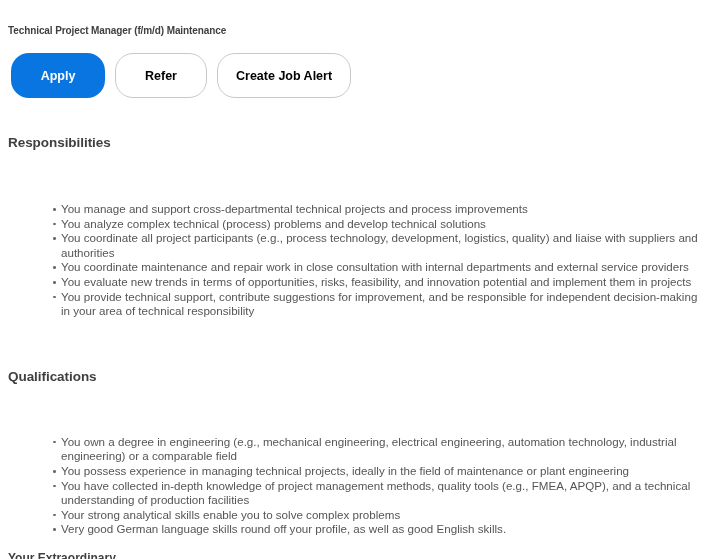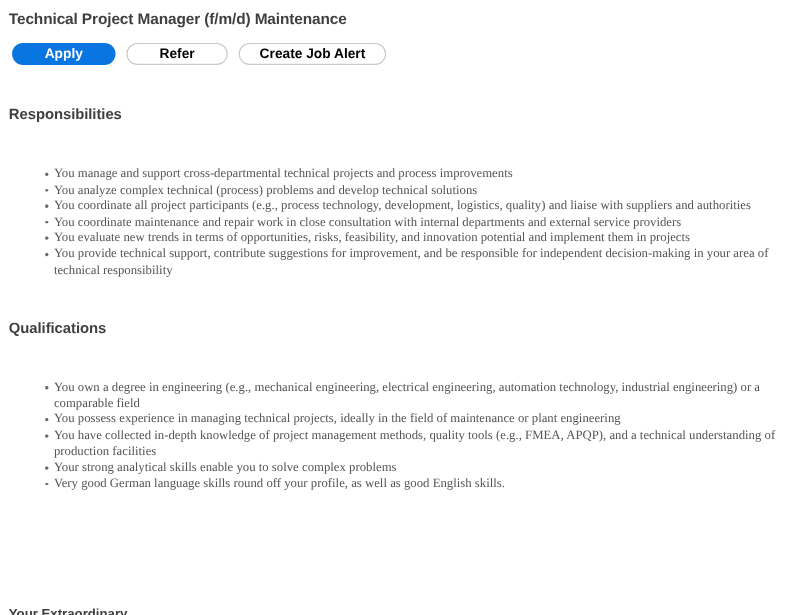"Technical Project Manager (f/m/d)" .job-title { font-size: 14px -> 10px; padding: 7px 0 0 8px -> 21px 0 0 8px }
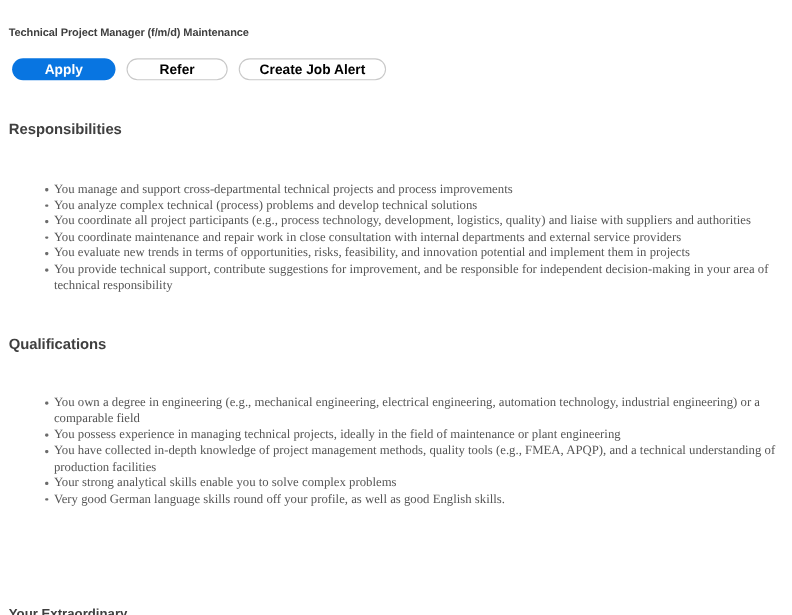"Apply" .btn { height: 20px -> 45px }
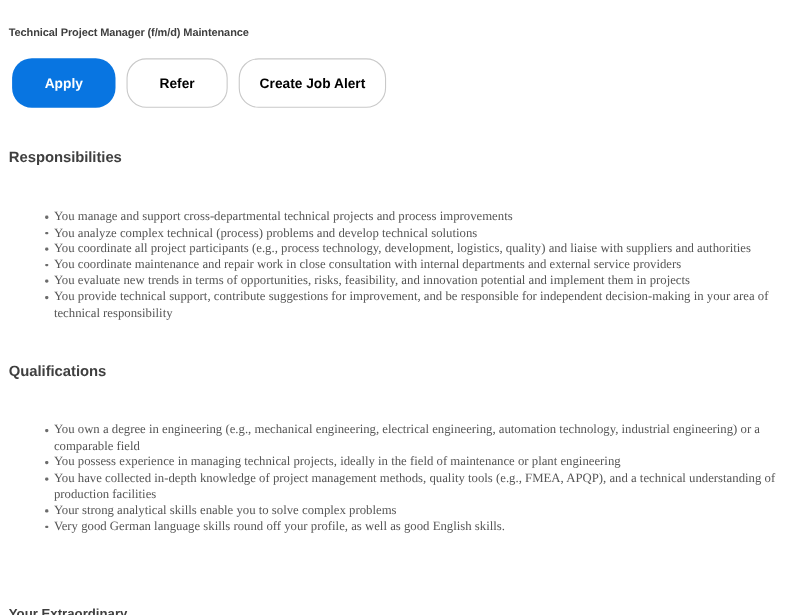"You manage and support" .bullet-list { font-family: Liberation Serif, serif -> none; margin: 4px -> 16px }
